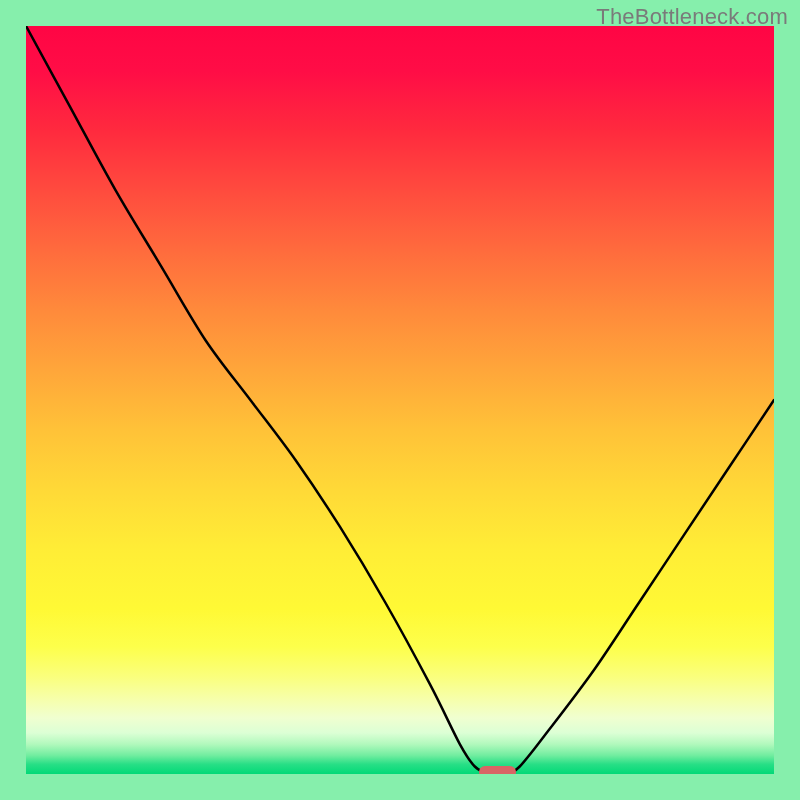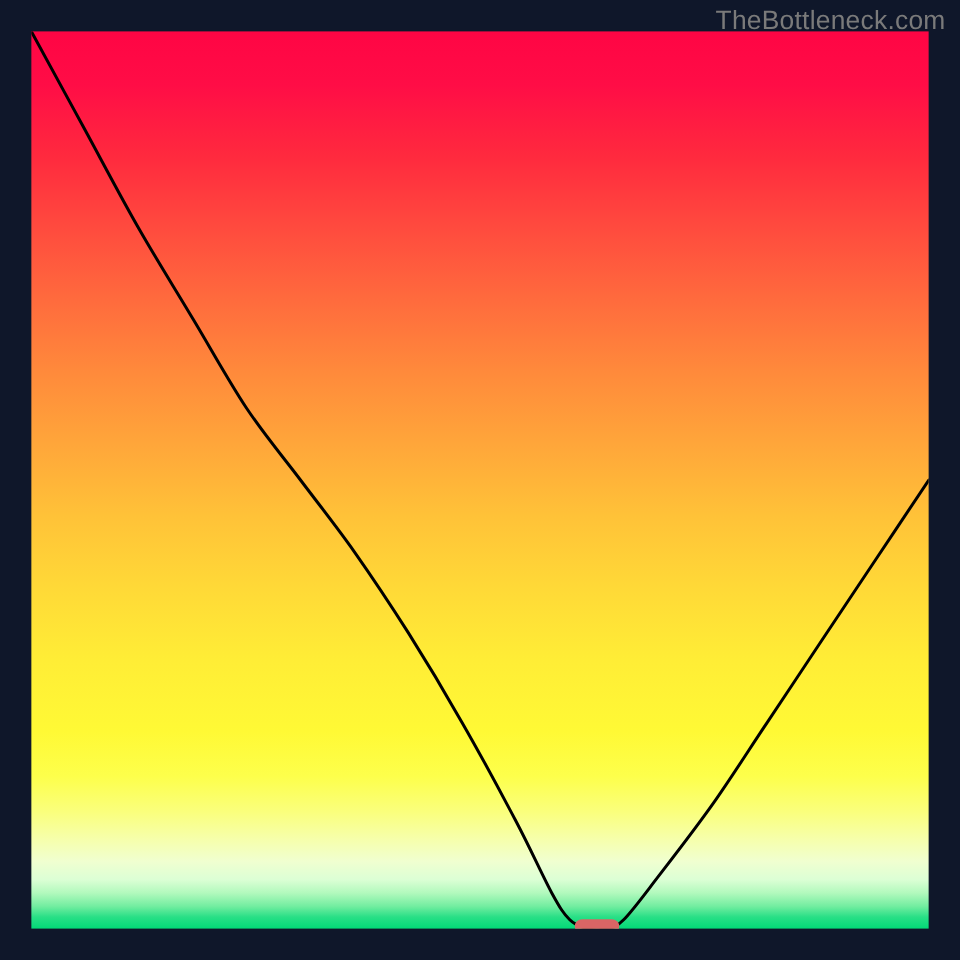"TheBottleneck.com" .frame { background: #0f172a -> #86efac }
